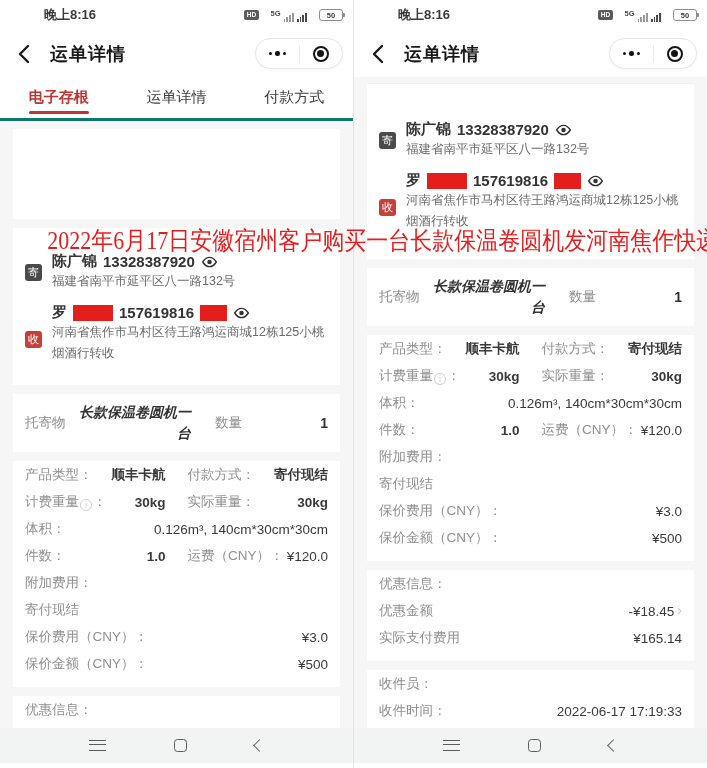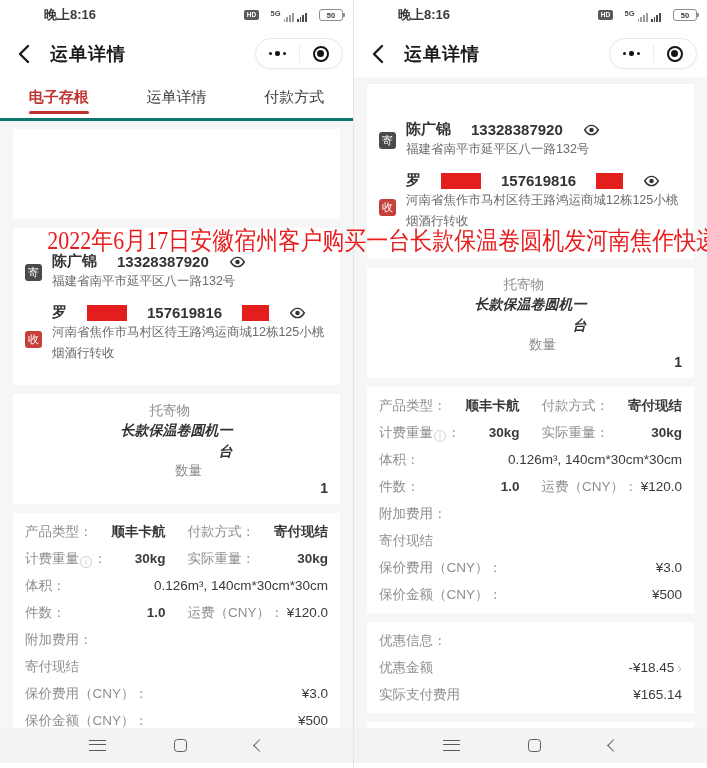"陈广锦" .addr-name { gap: 20px -> 6px }
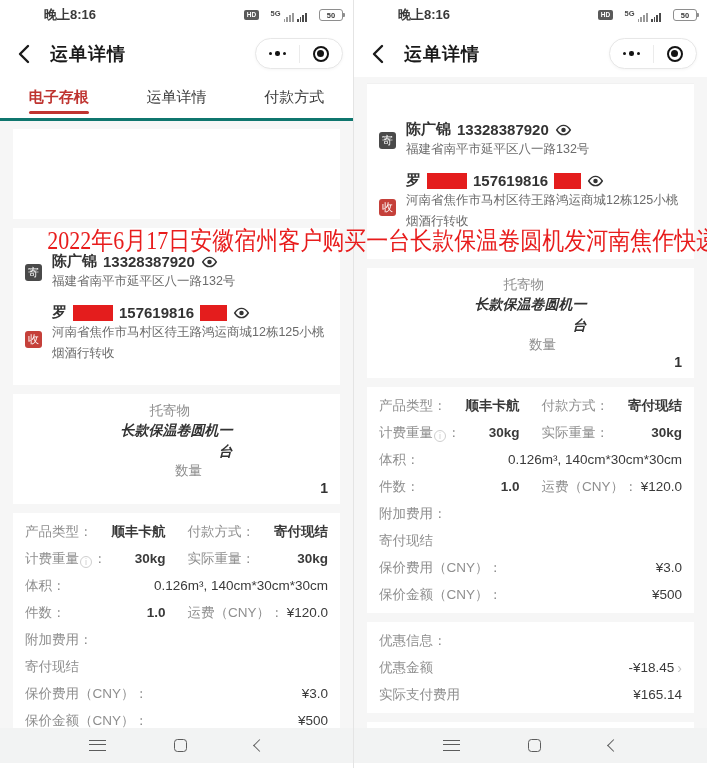"托寄物" .item-card { flex-direction: column -> none }
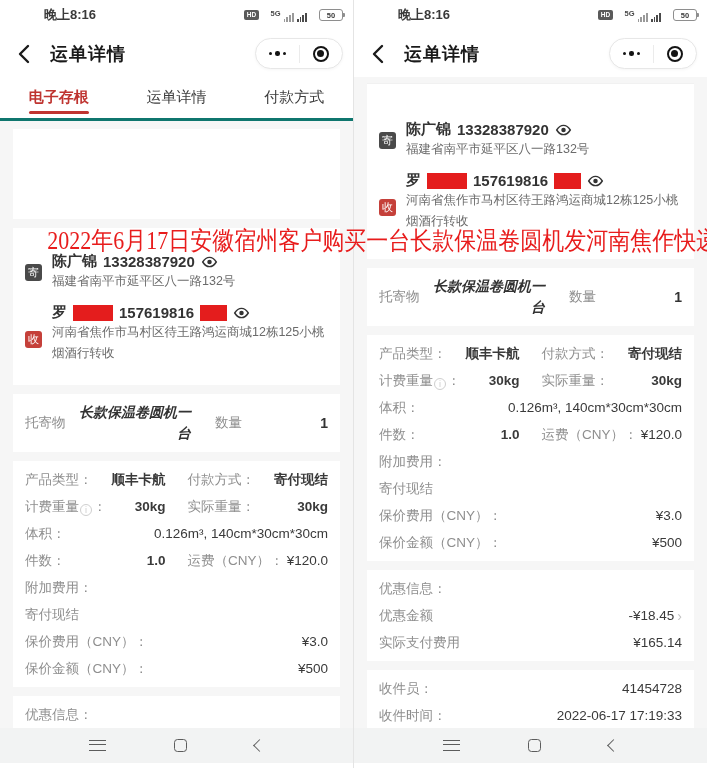"产品类型：" .drow { align-items: center -> flex-start }
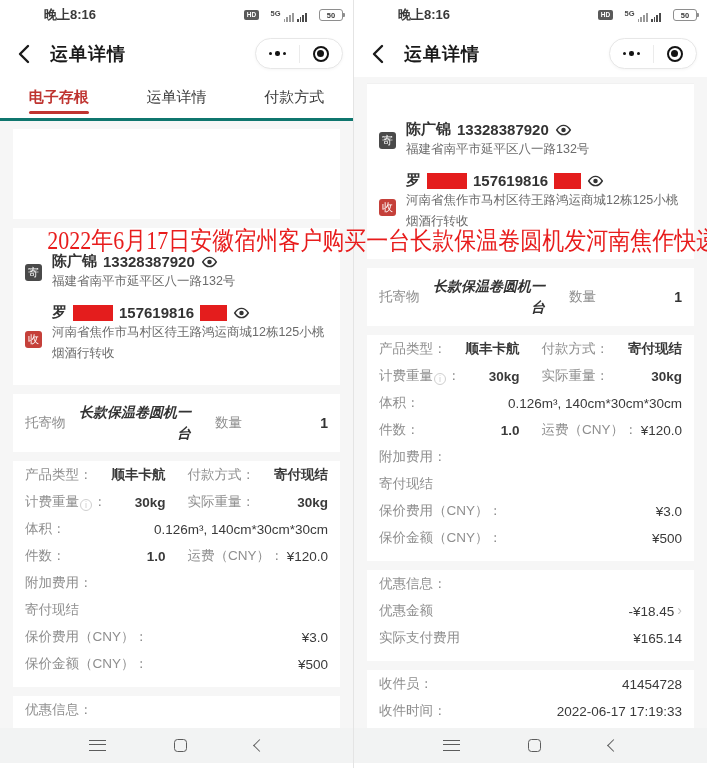"41454728" span.dvalue { html: <span>41454728</span> -> none }
